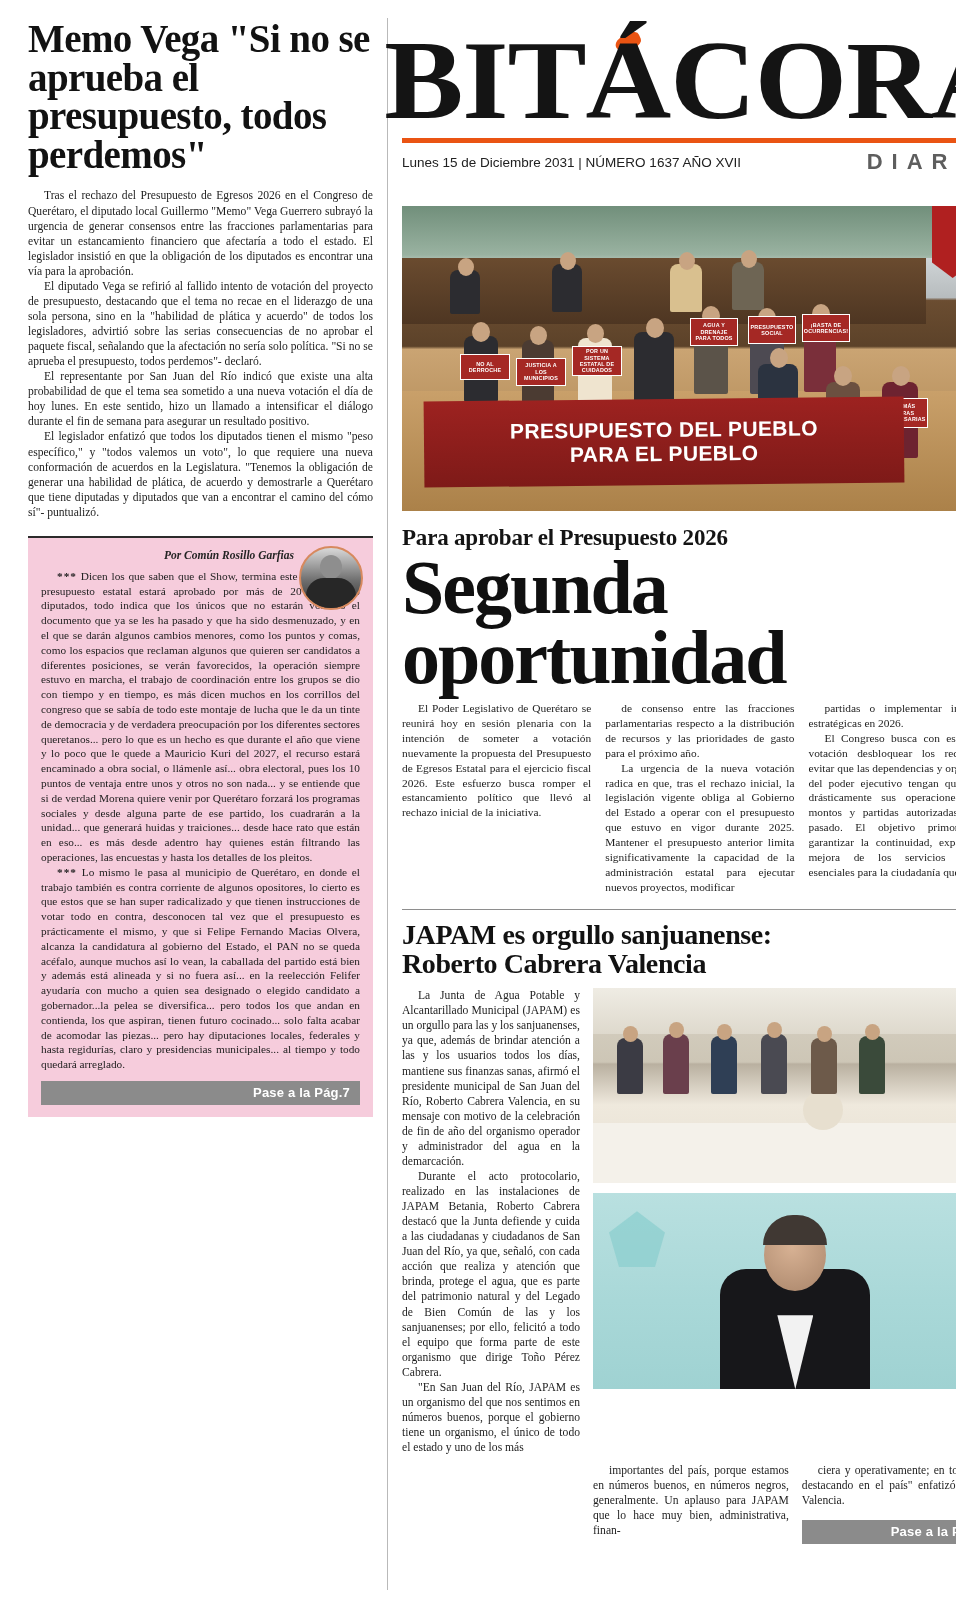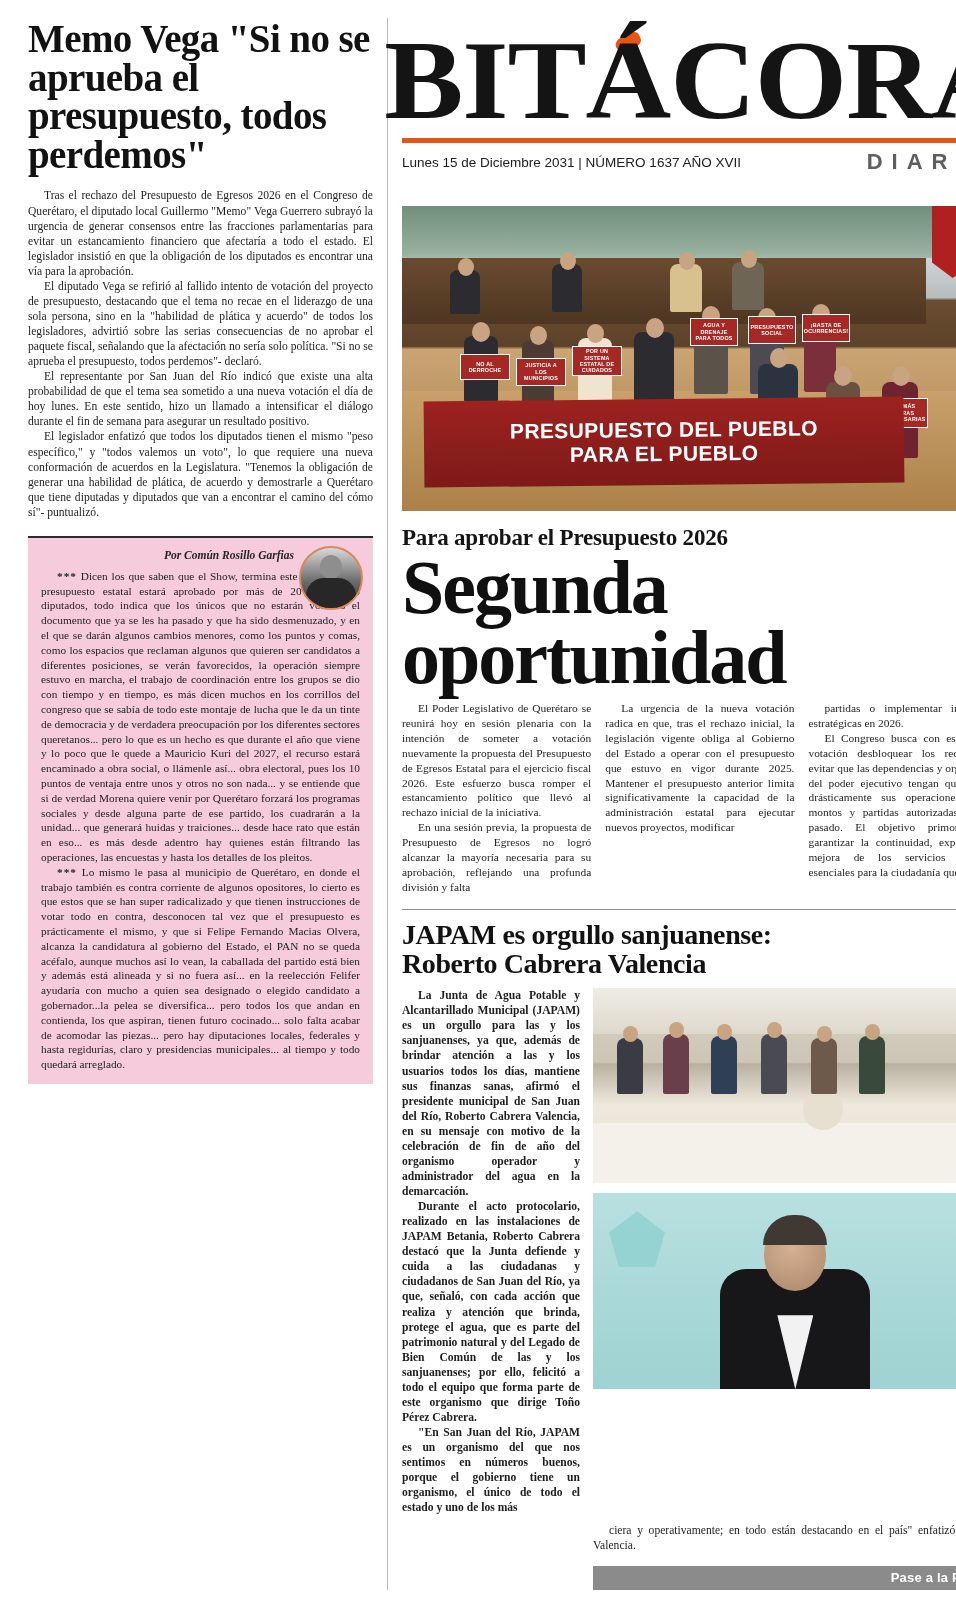"de consenso entre las fracciones" p { html: none -> <p>de consenso entre las fracciones parlamentarias respecto a la distribución de recursos y las prioridades de gasto para el próximo año.</p> }
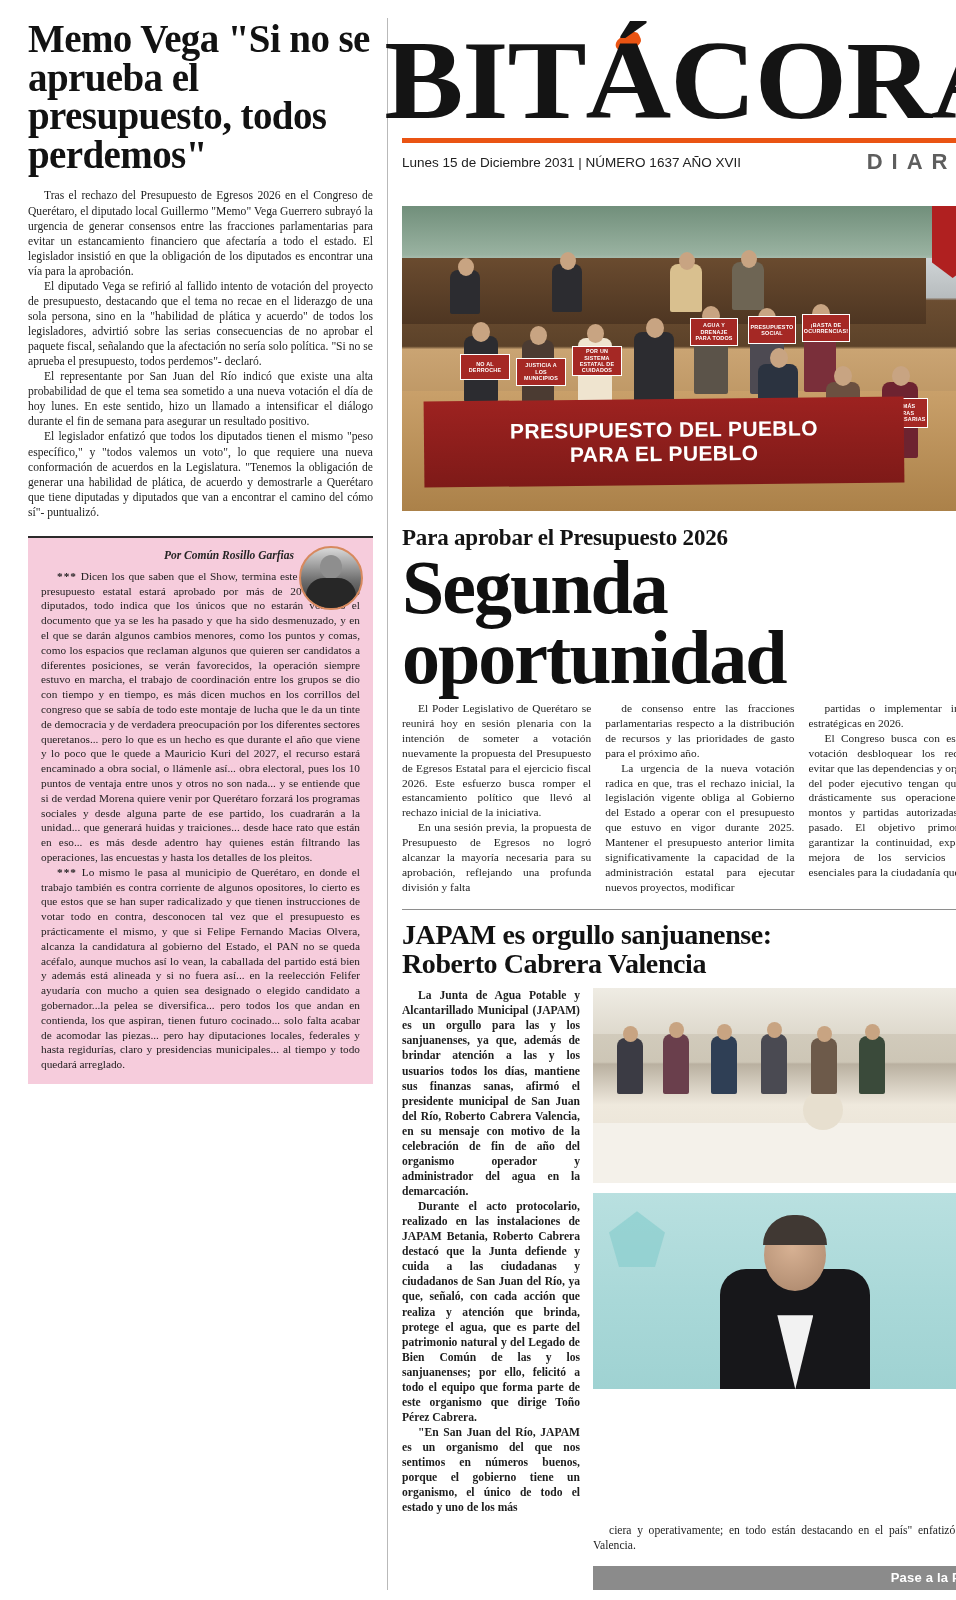"En una sesión previa, la" p { html: <p>En una sesión previa, la propuesta de Presupuesto de Egresos no logró alcanzar la mayoría necesaria para su aprobación, reflejando una profunda división y falta</p> -> none }
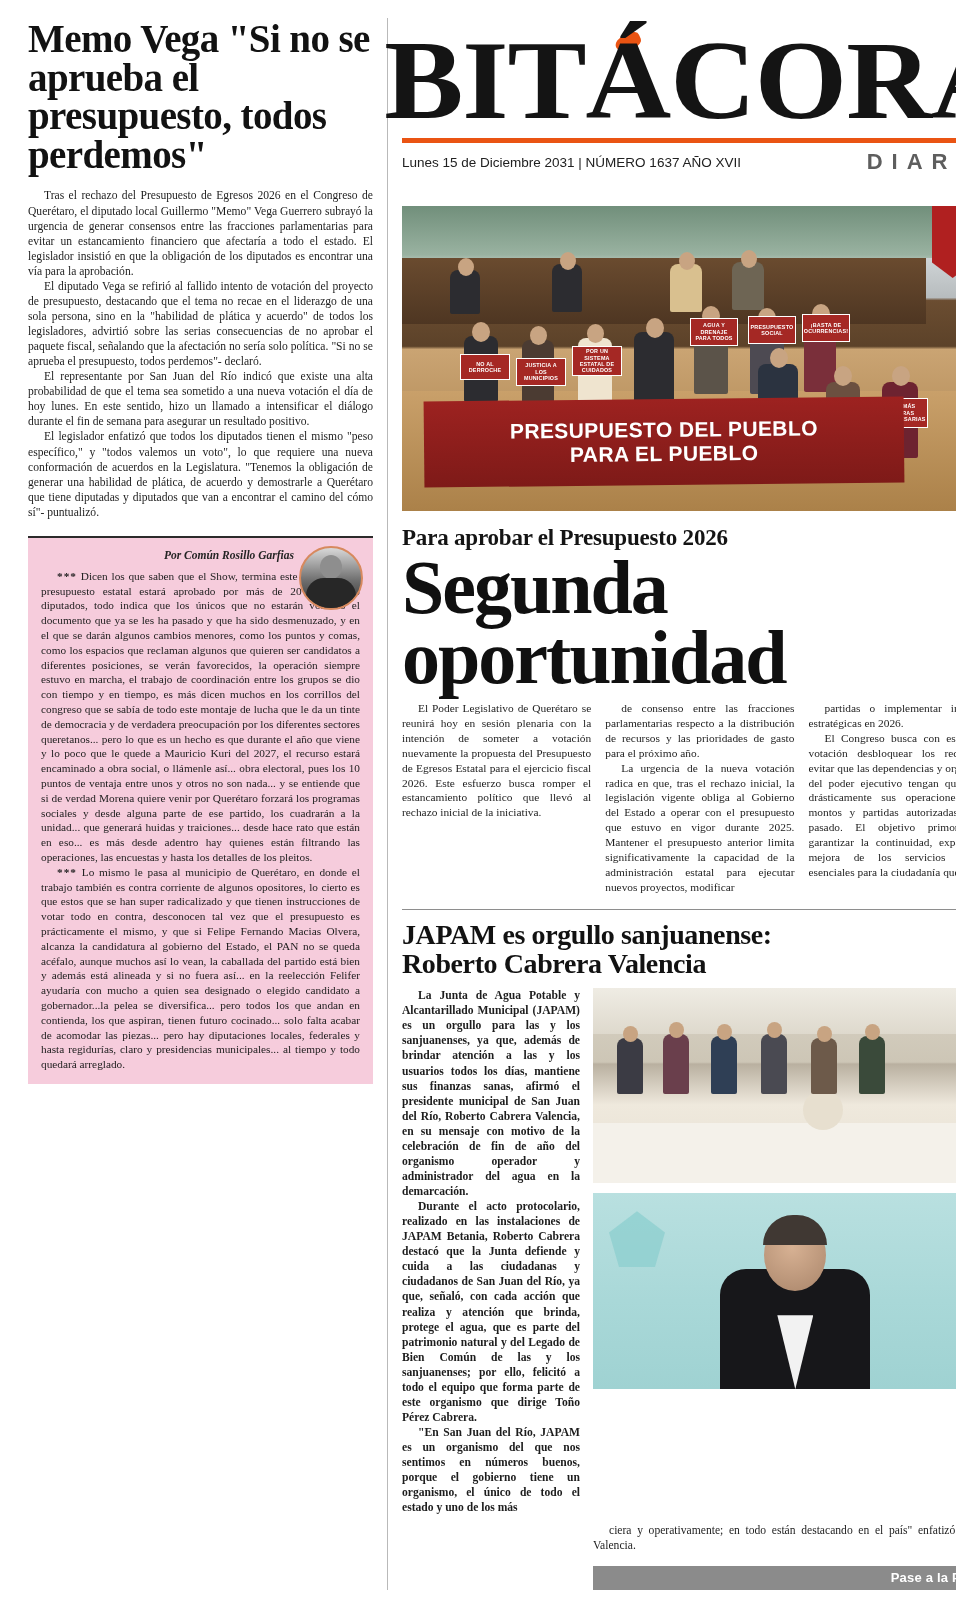"La Junta de Agua Potable" .japam-left { font-weight: bold -> none }
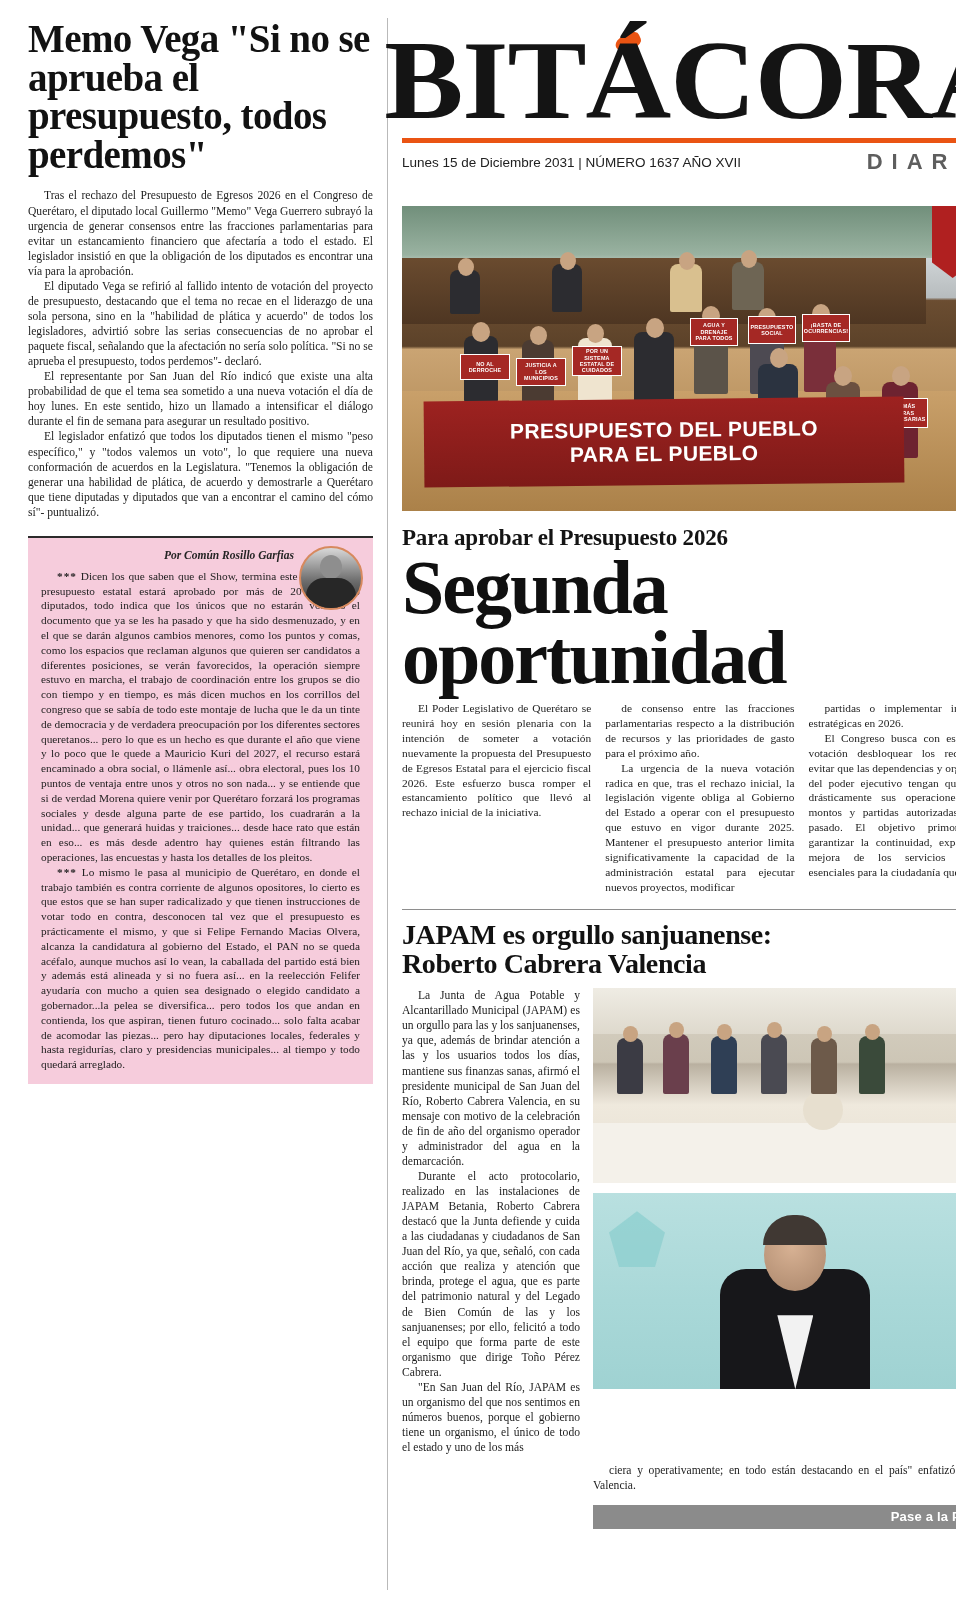"Pase a la Pág.7" div.jump { html: none -> <div>Pase a la Pág.7</div> }
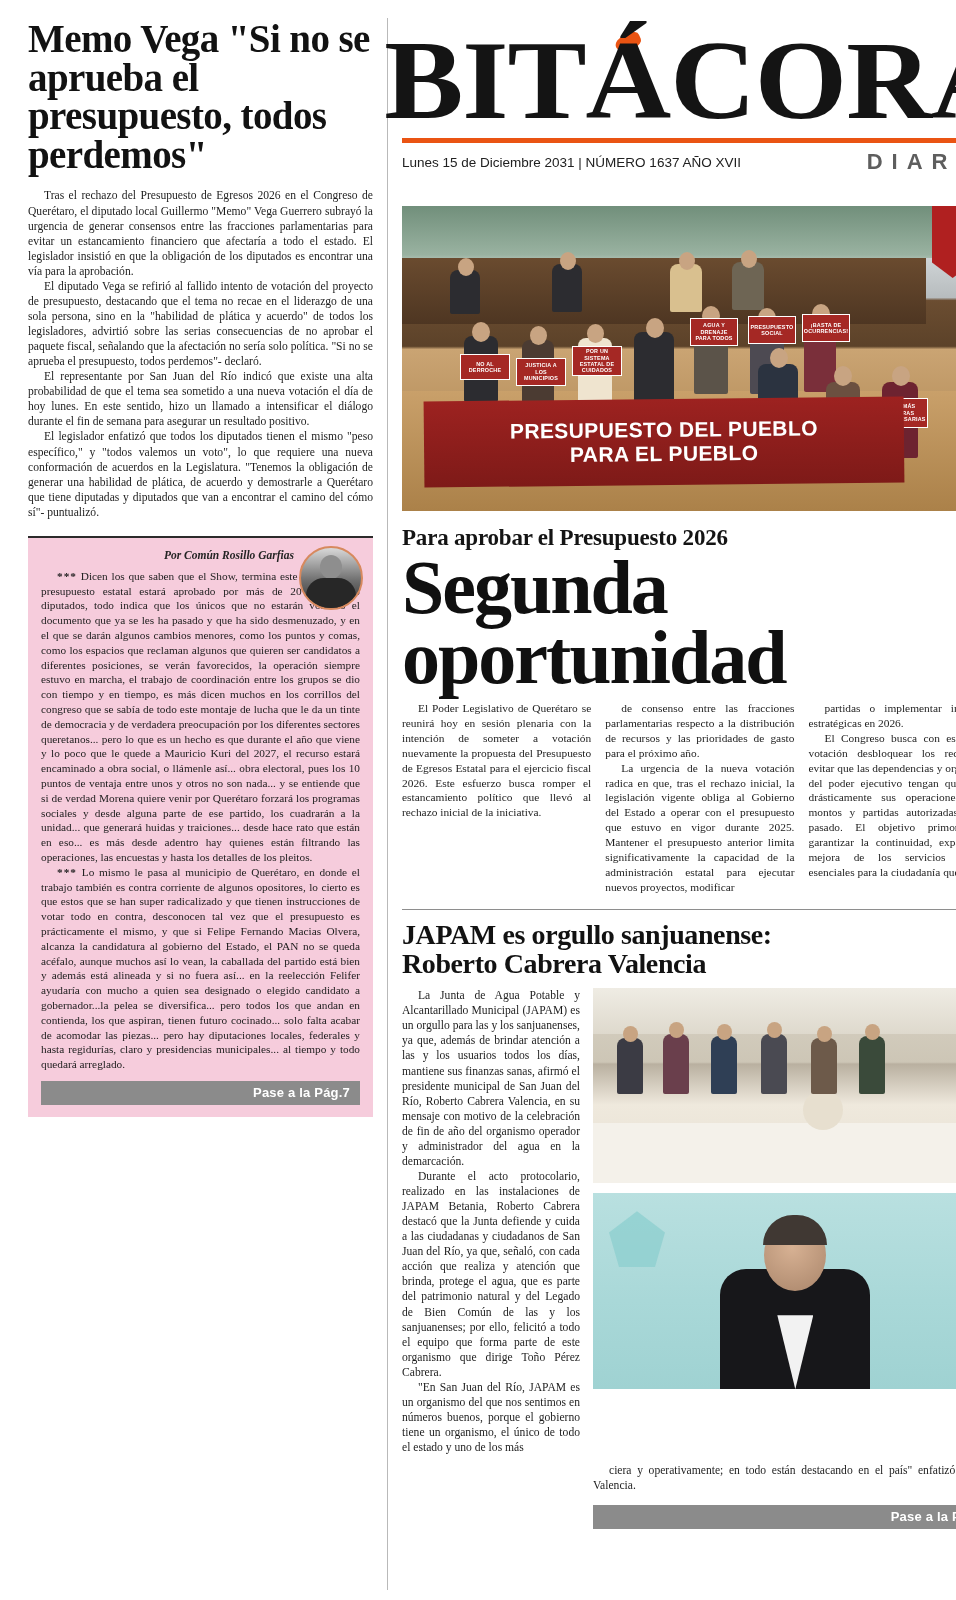"importantes del país, porque estamos" div.c { html: none -> <div> <div> <p>importantes del país, porque estamos en números buenos, en números negros, generalmente. Un aplauso para JAPAM que lo hace muy bien, administrativa, finan-</p> </div> </div> }
